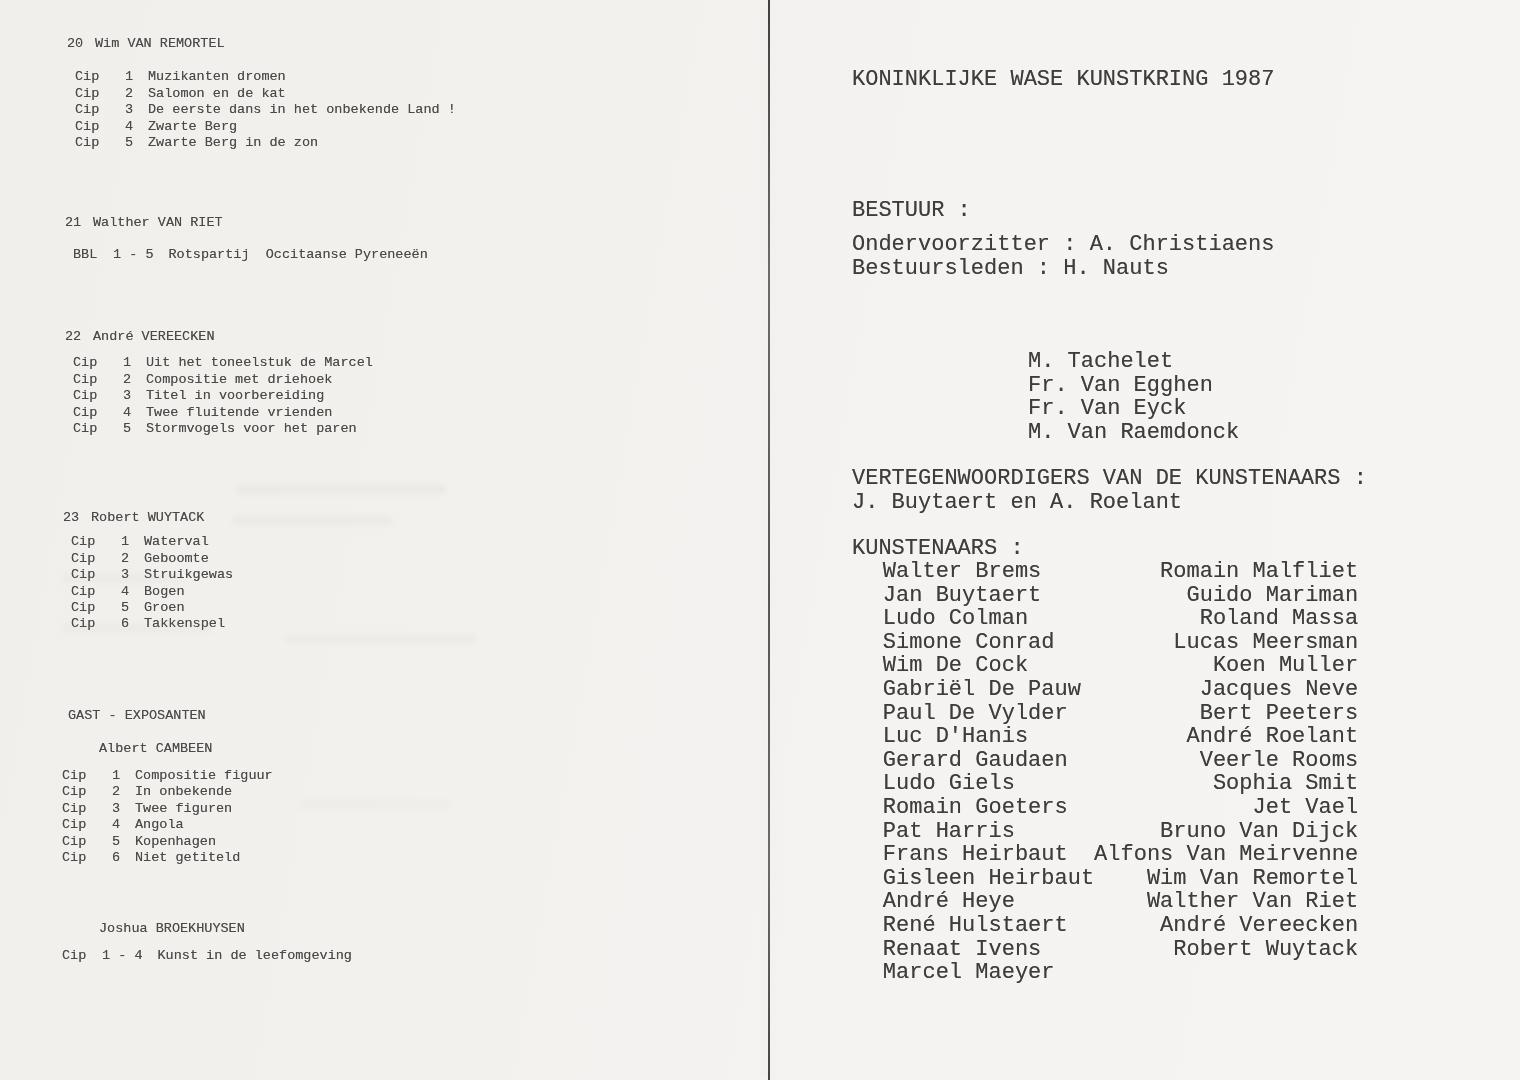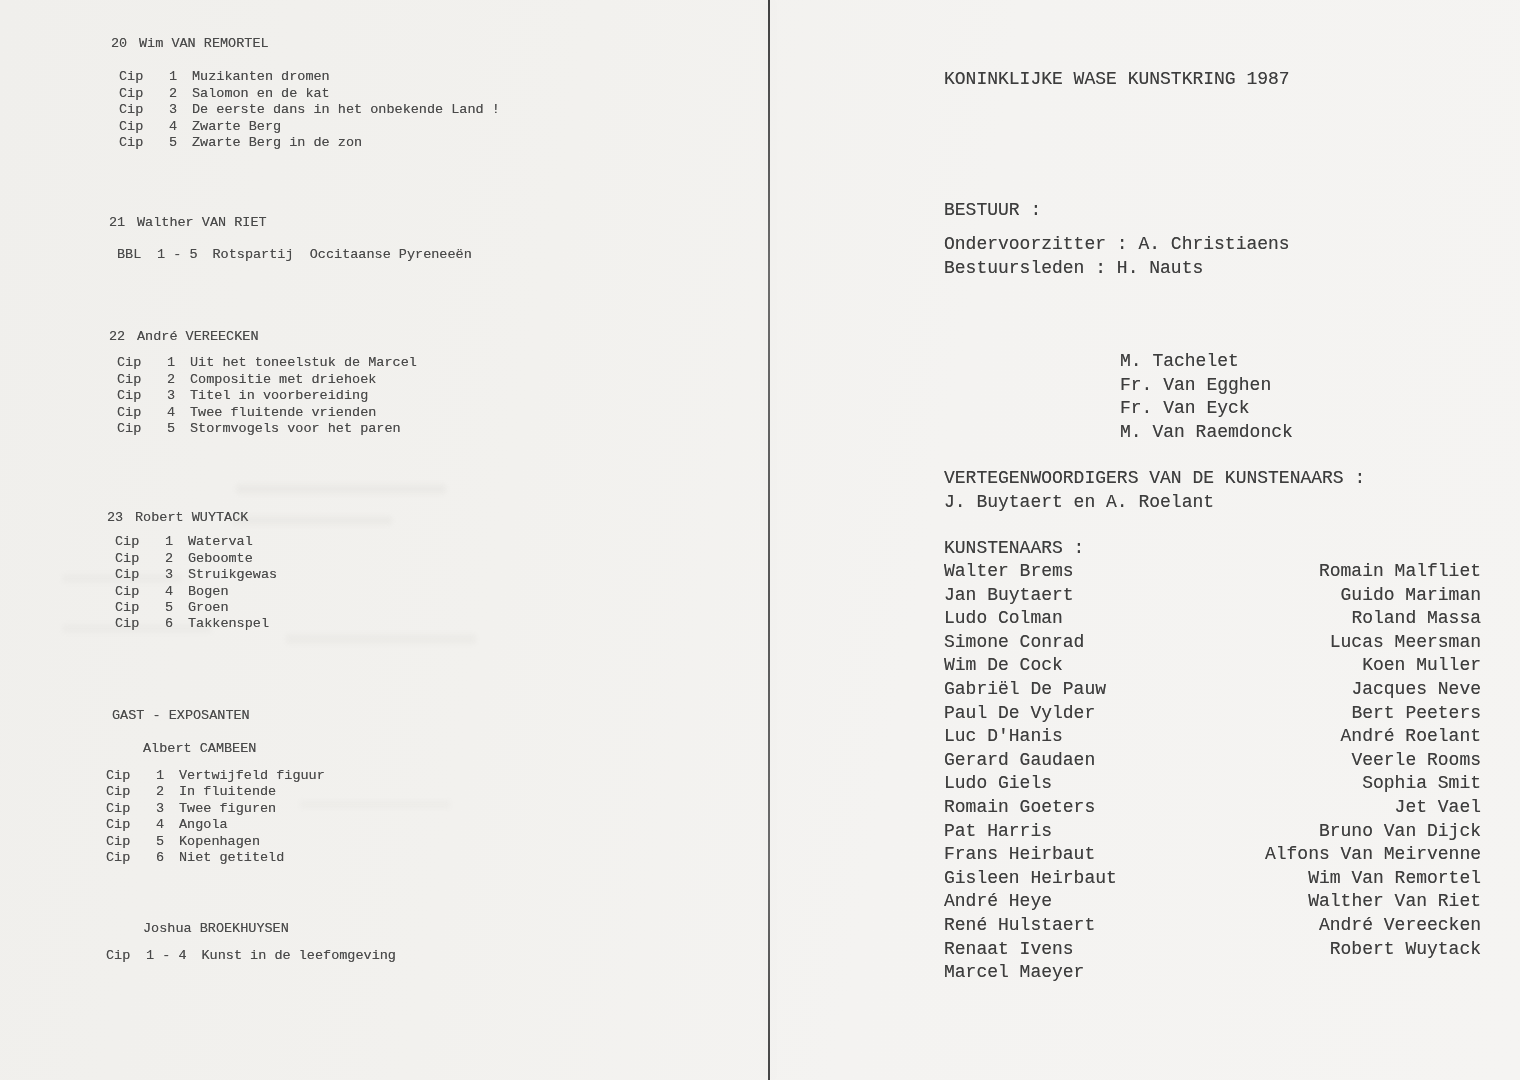"20" .abs { margin-left: 44px -> none }
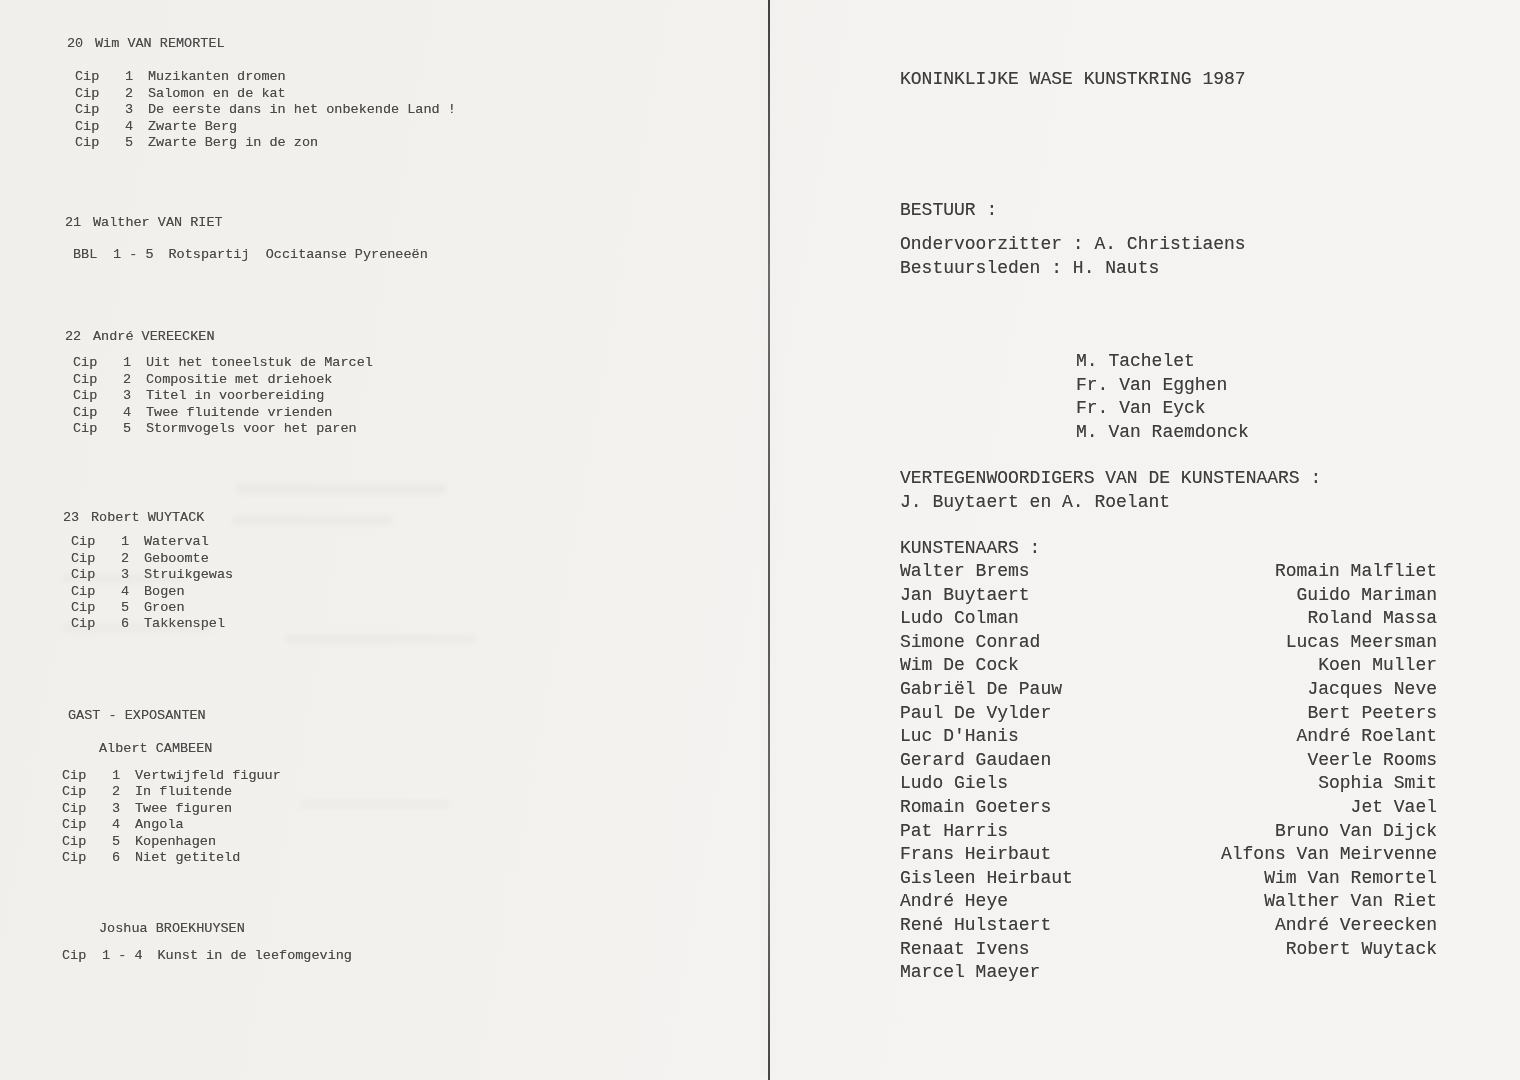"KONINKLIJKE WASE KUNSTKRING 1987" .page-right { font-size: 18px -> 22px; left: 792px -> 744px }
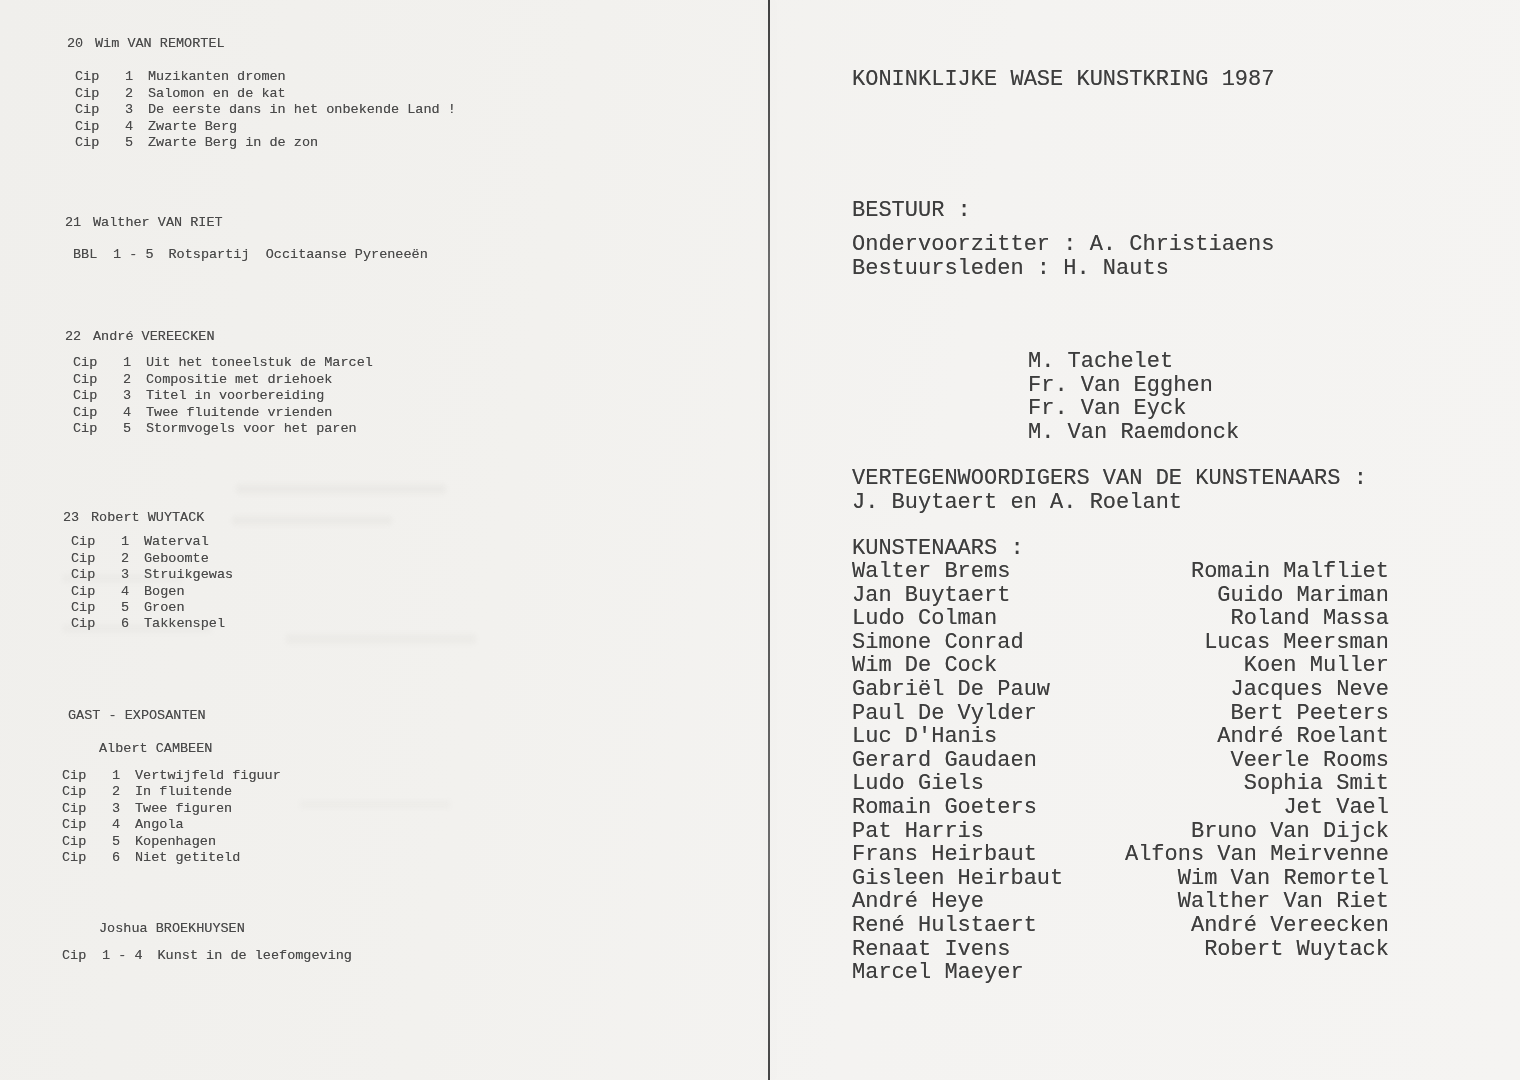"Walter Brems" .rp-artists { justify-content: space-between -> center }
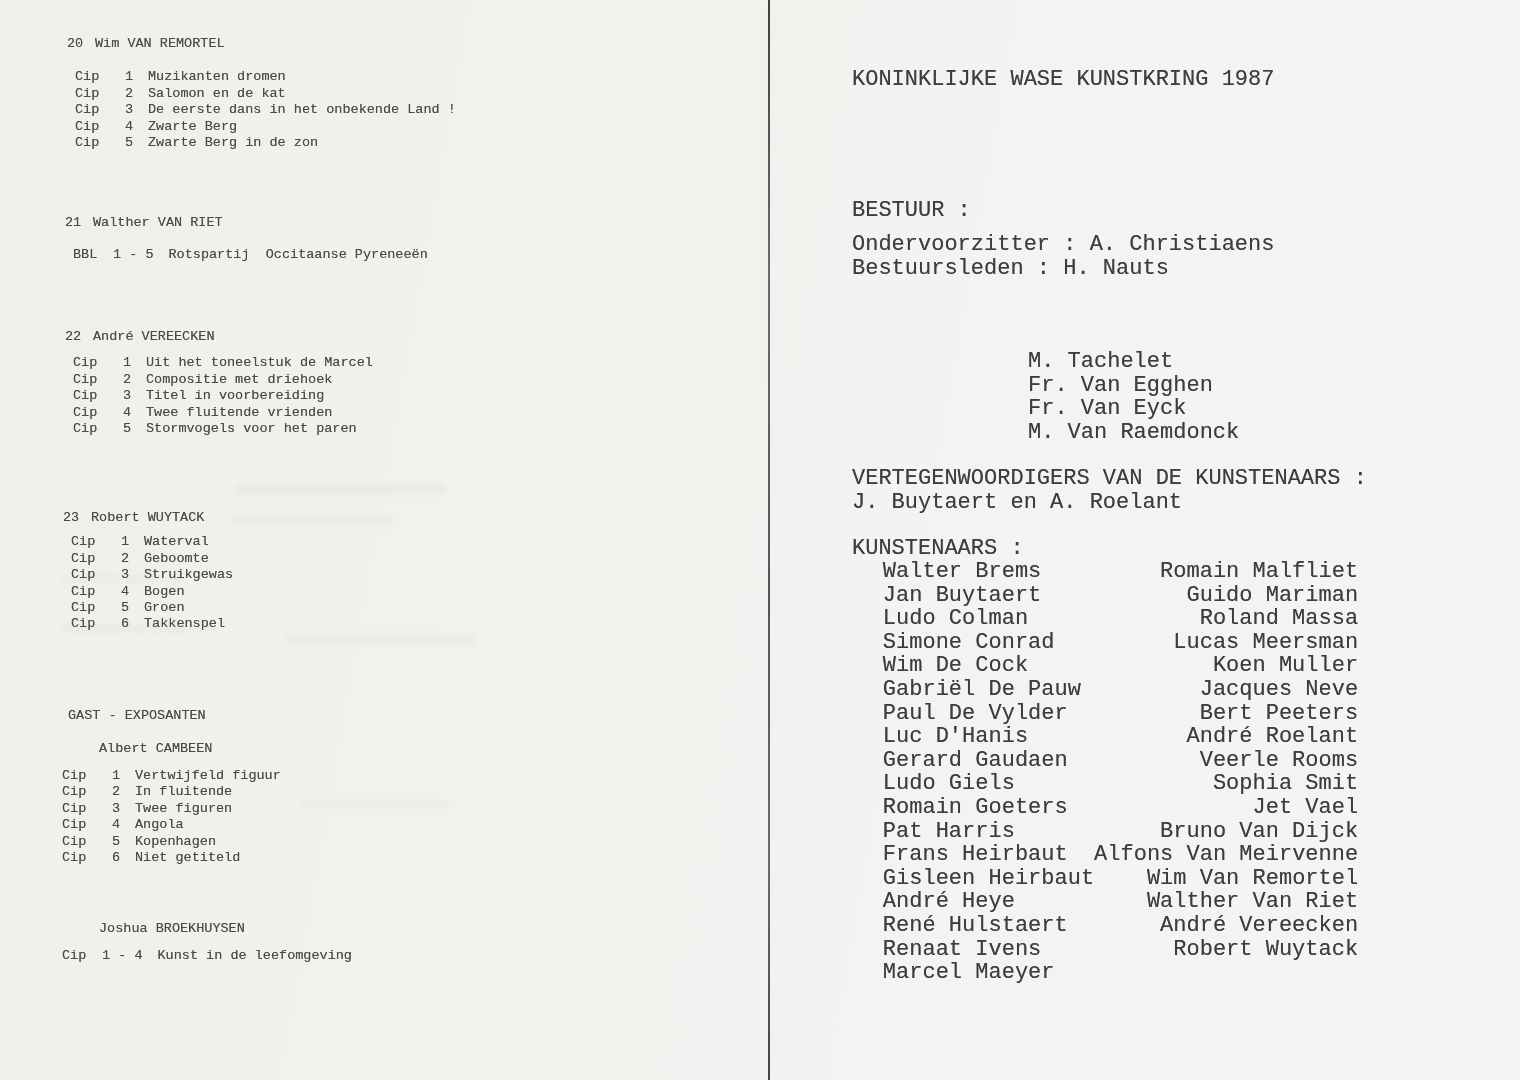"Vertwijfeld figuur" span.w-title { text: Vertwijfeld -> Compositie }
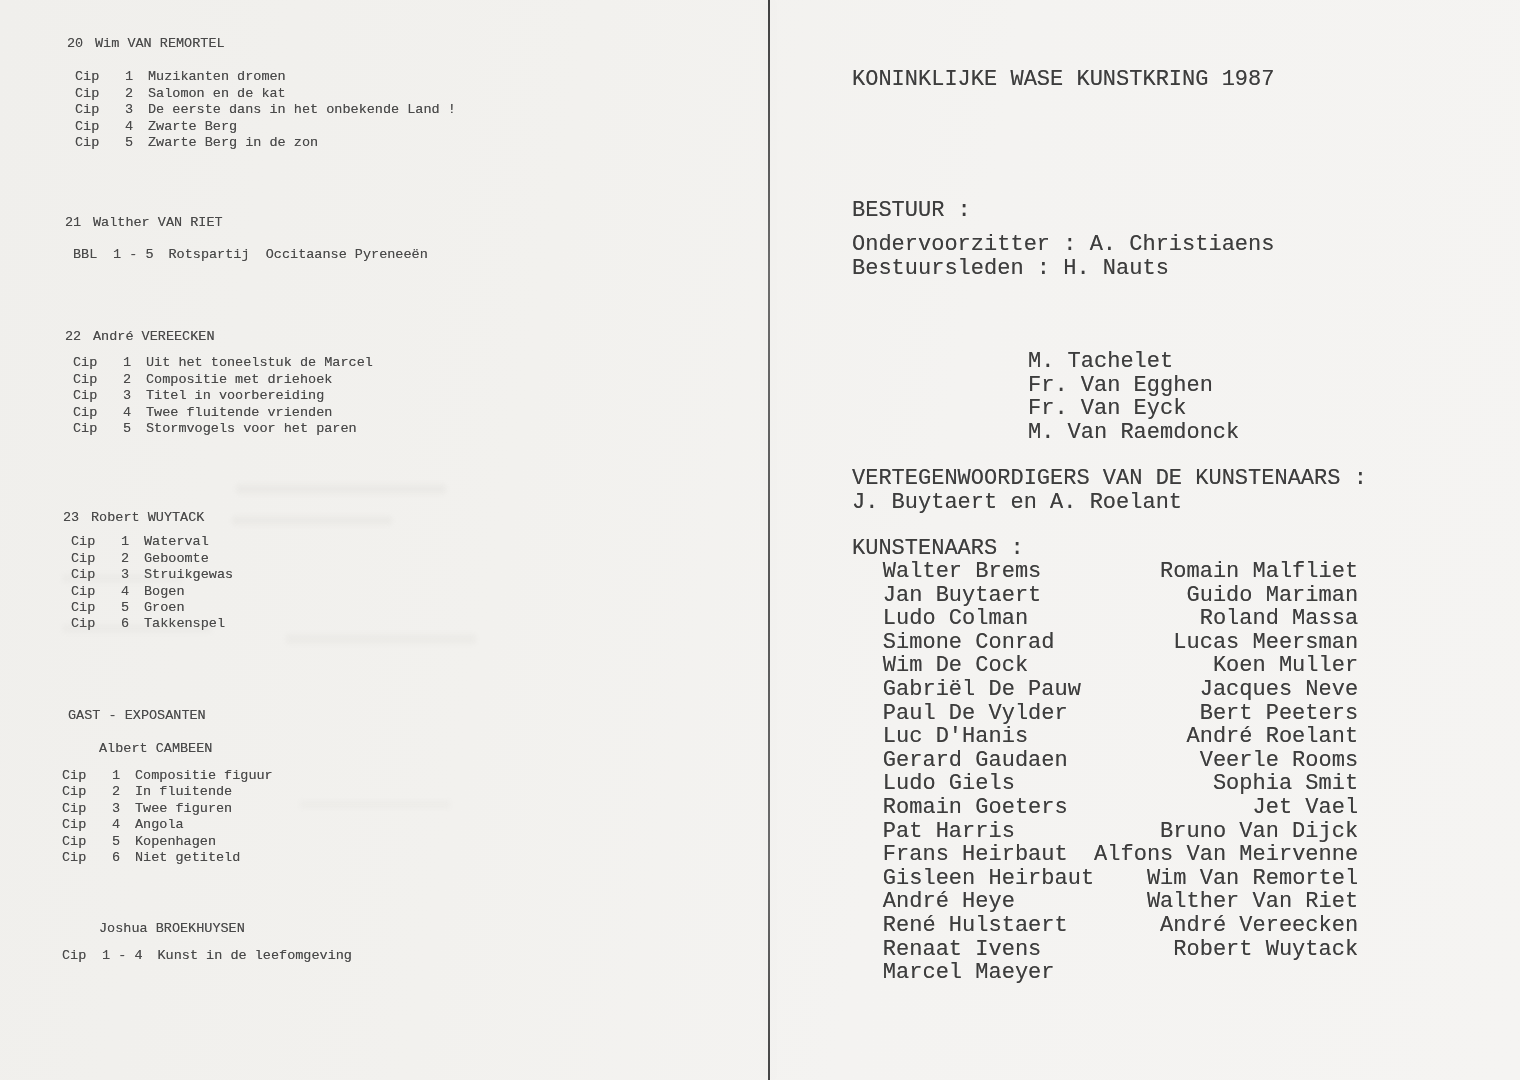"In fluitende" span.w-title { text: fluitende -> onbekende }
